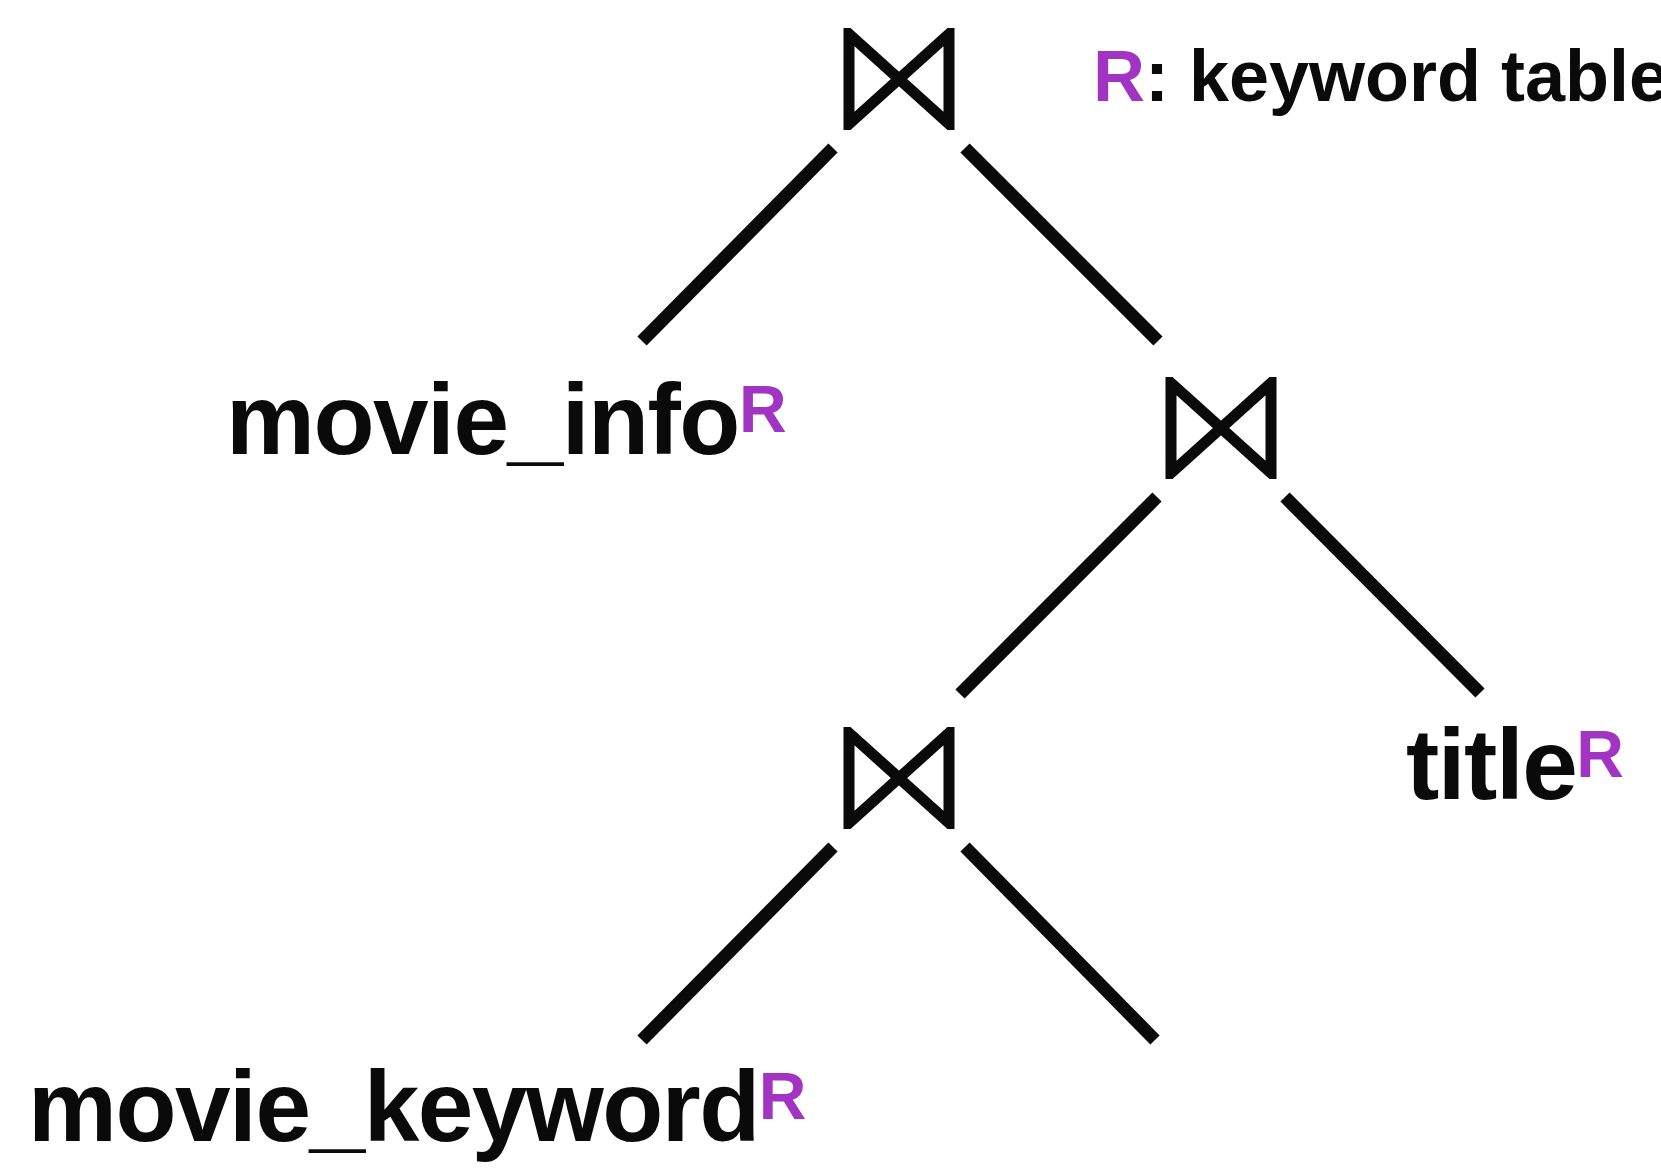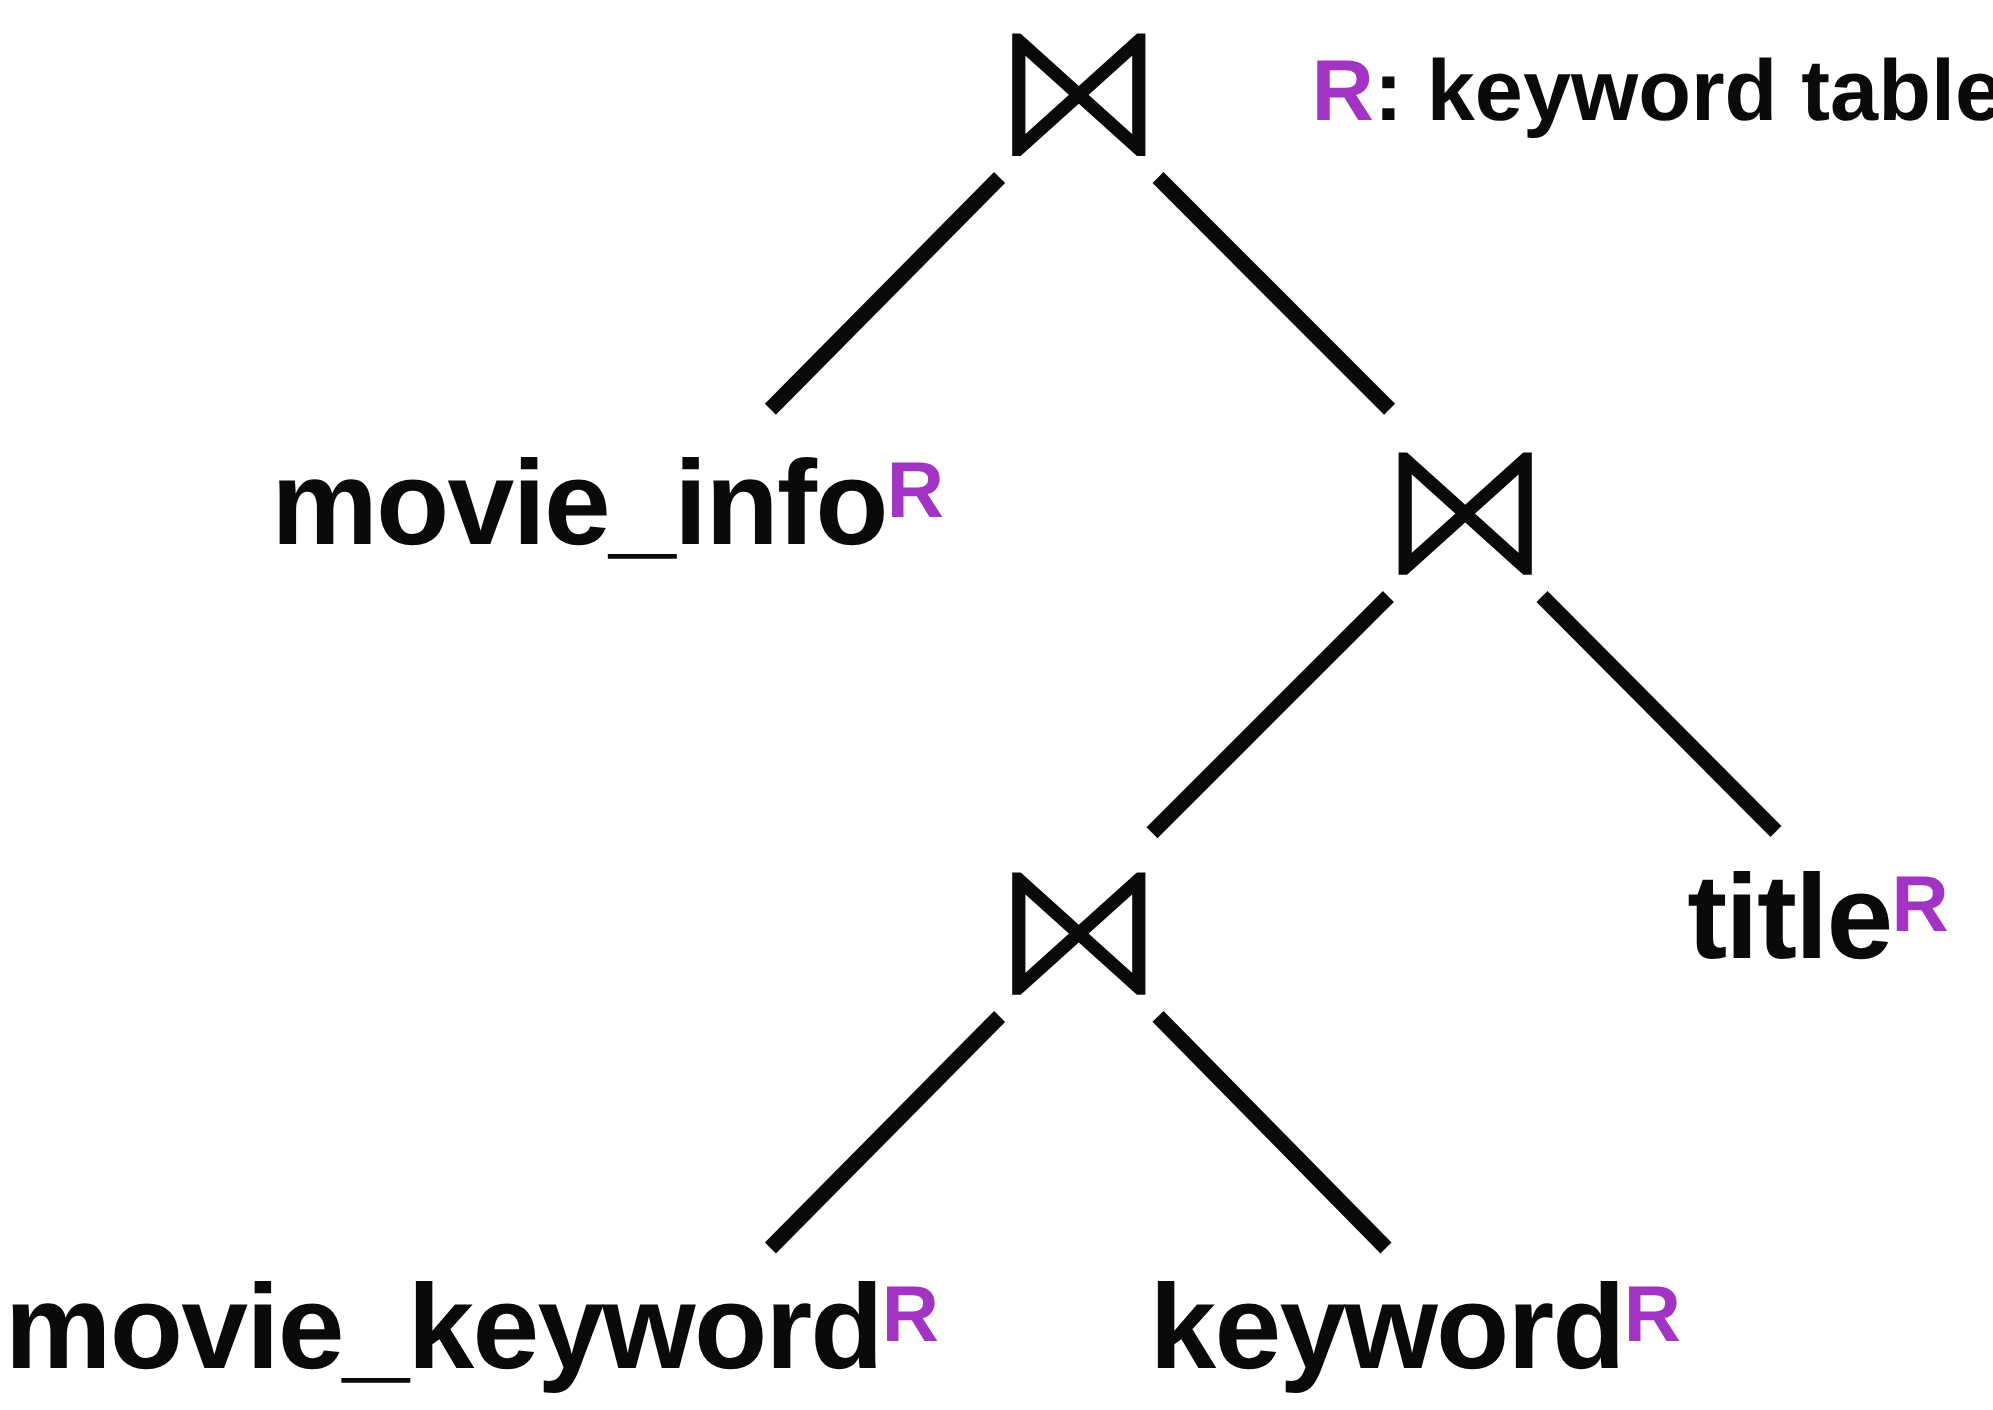"movie_keywordR" .leaf-movie-keyword { left: 4px -> 28px }
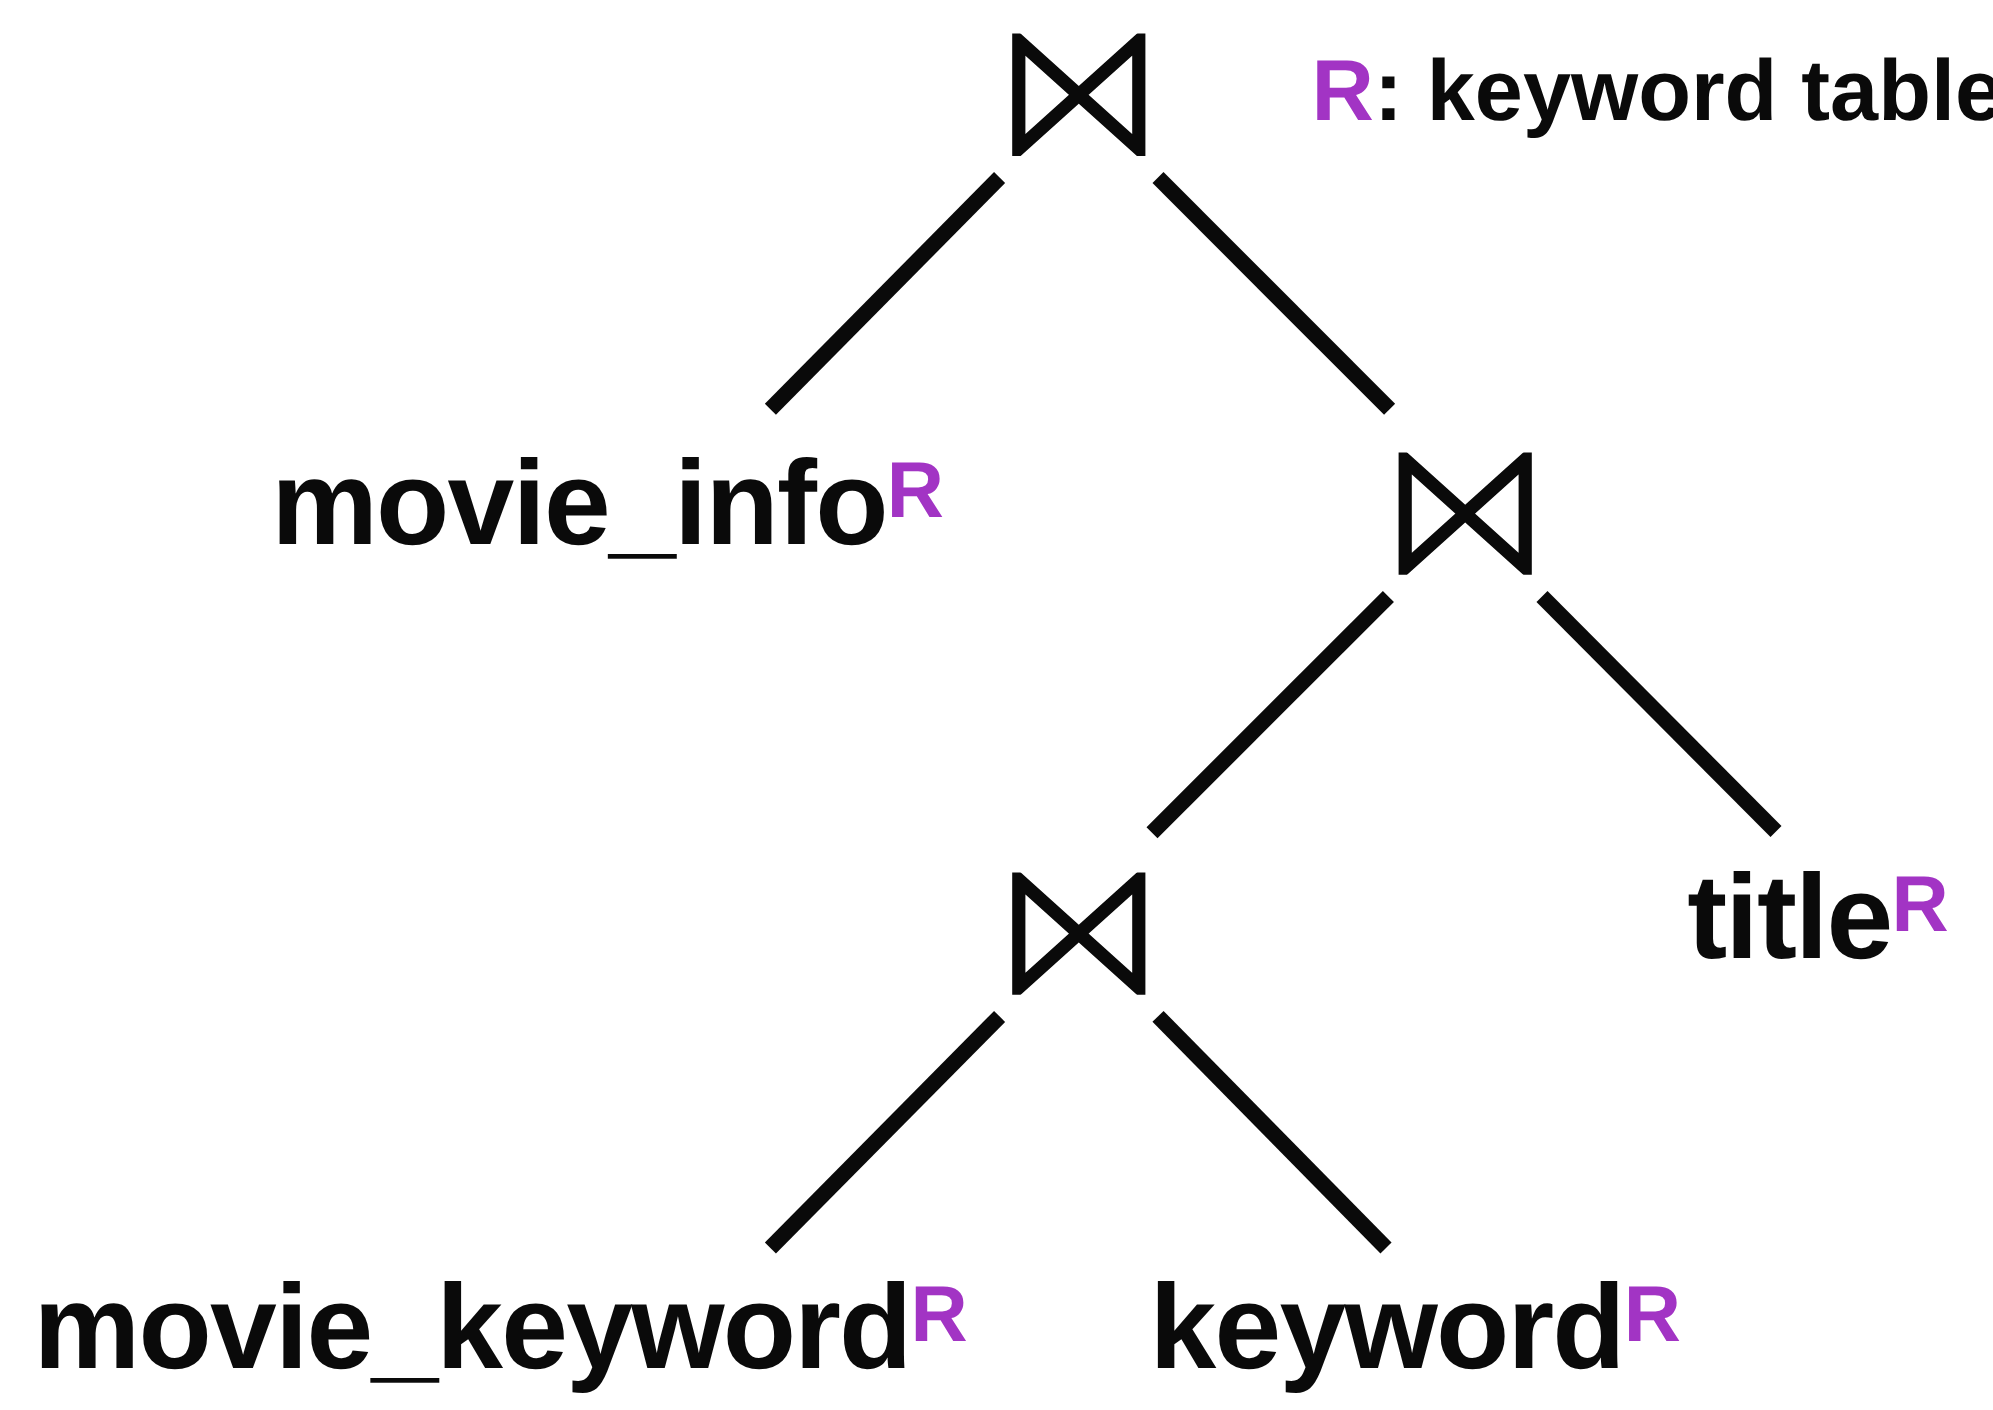"keywordR" div.leaf-label { html: <div> <span>keyword</span><span>R</span> </div> -> none }
